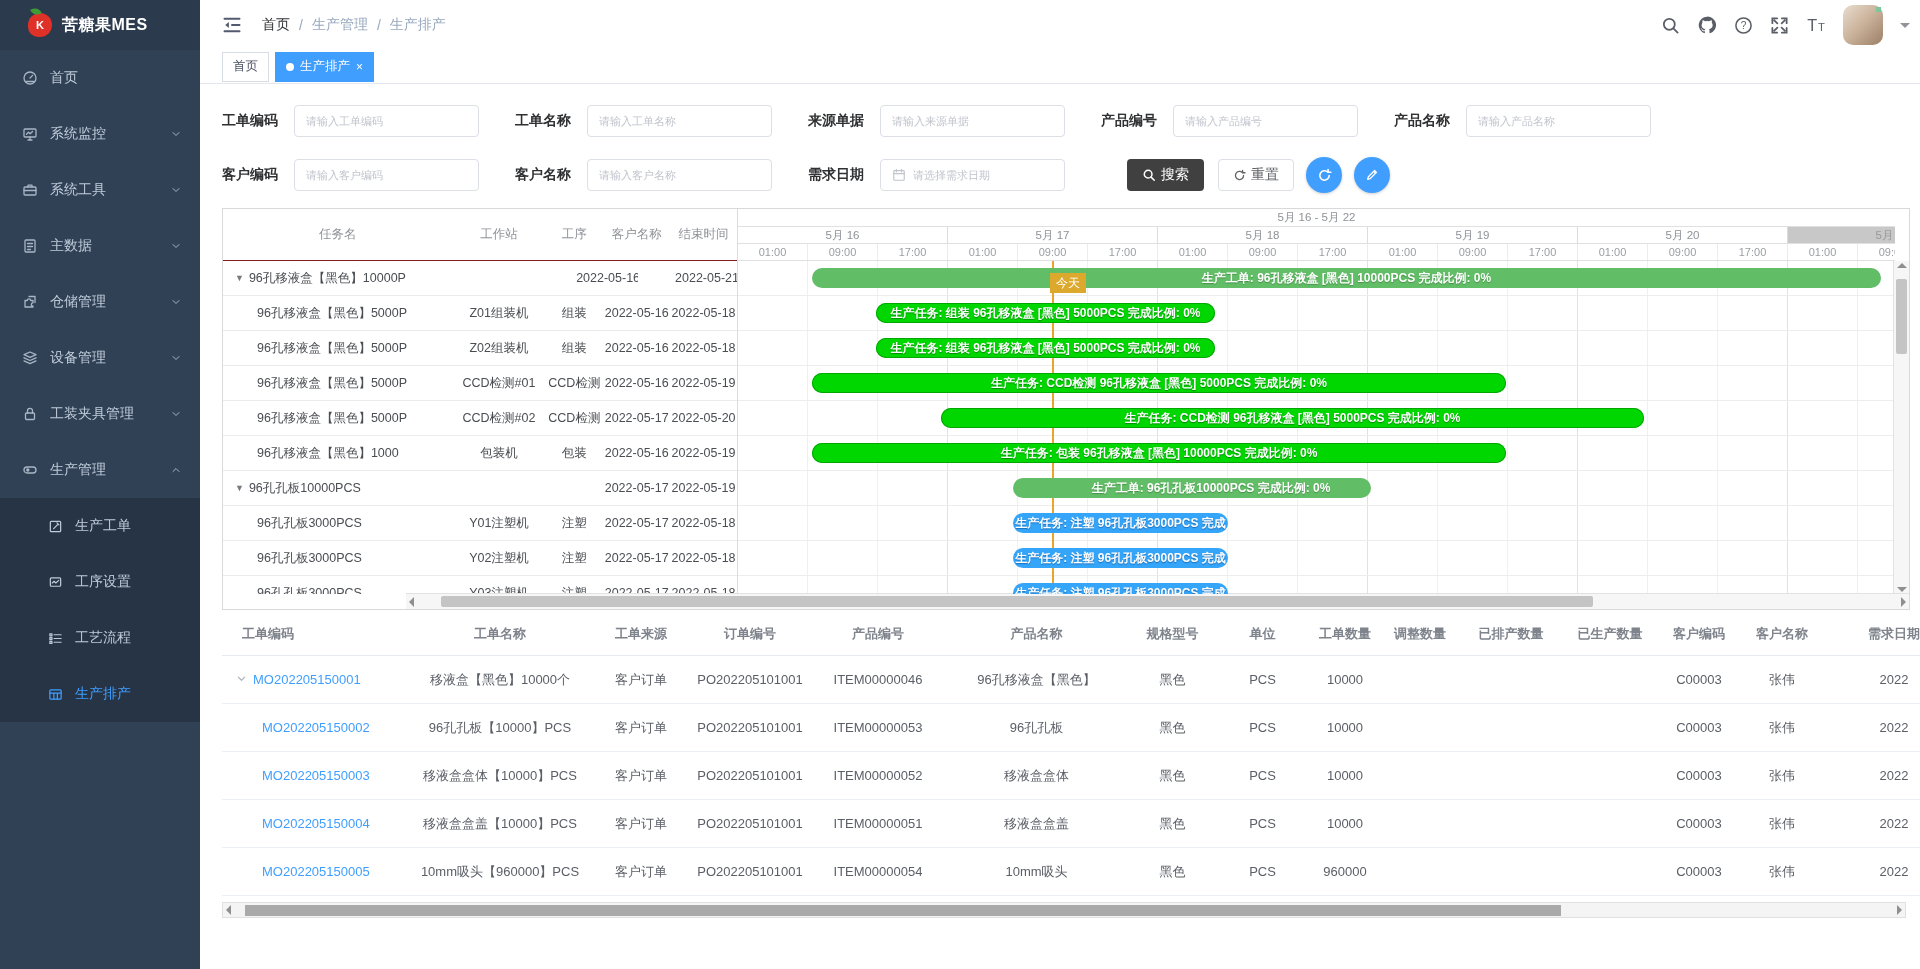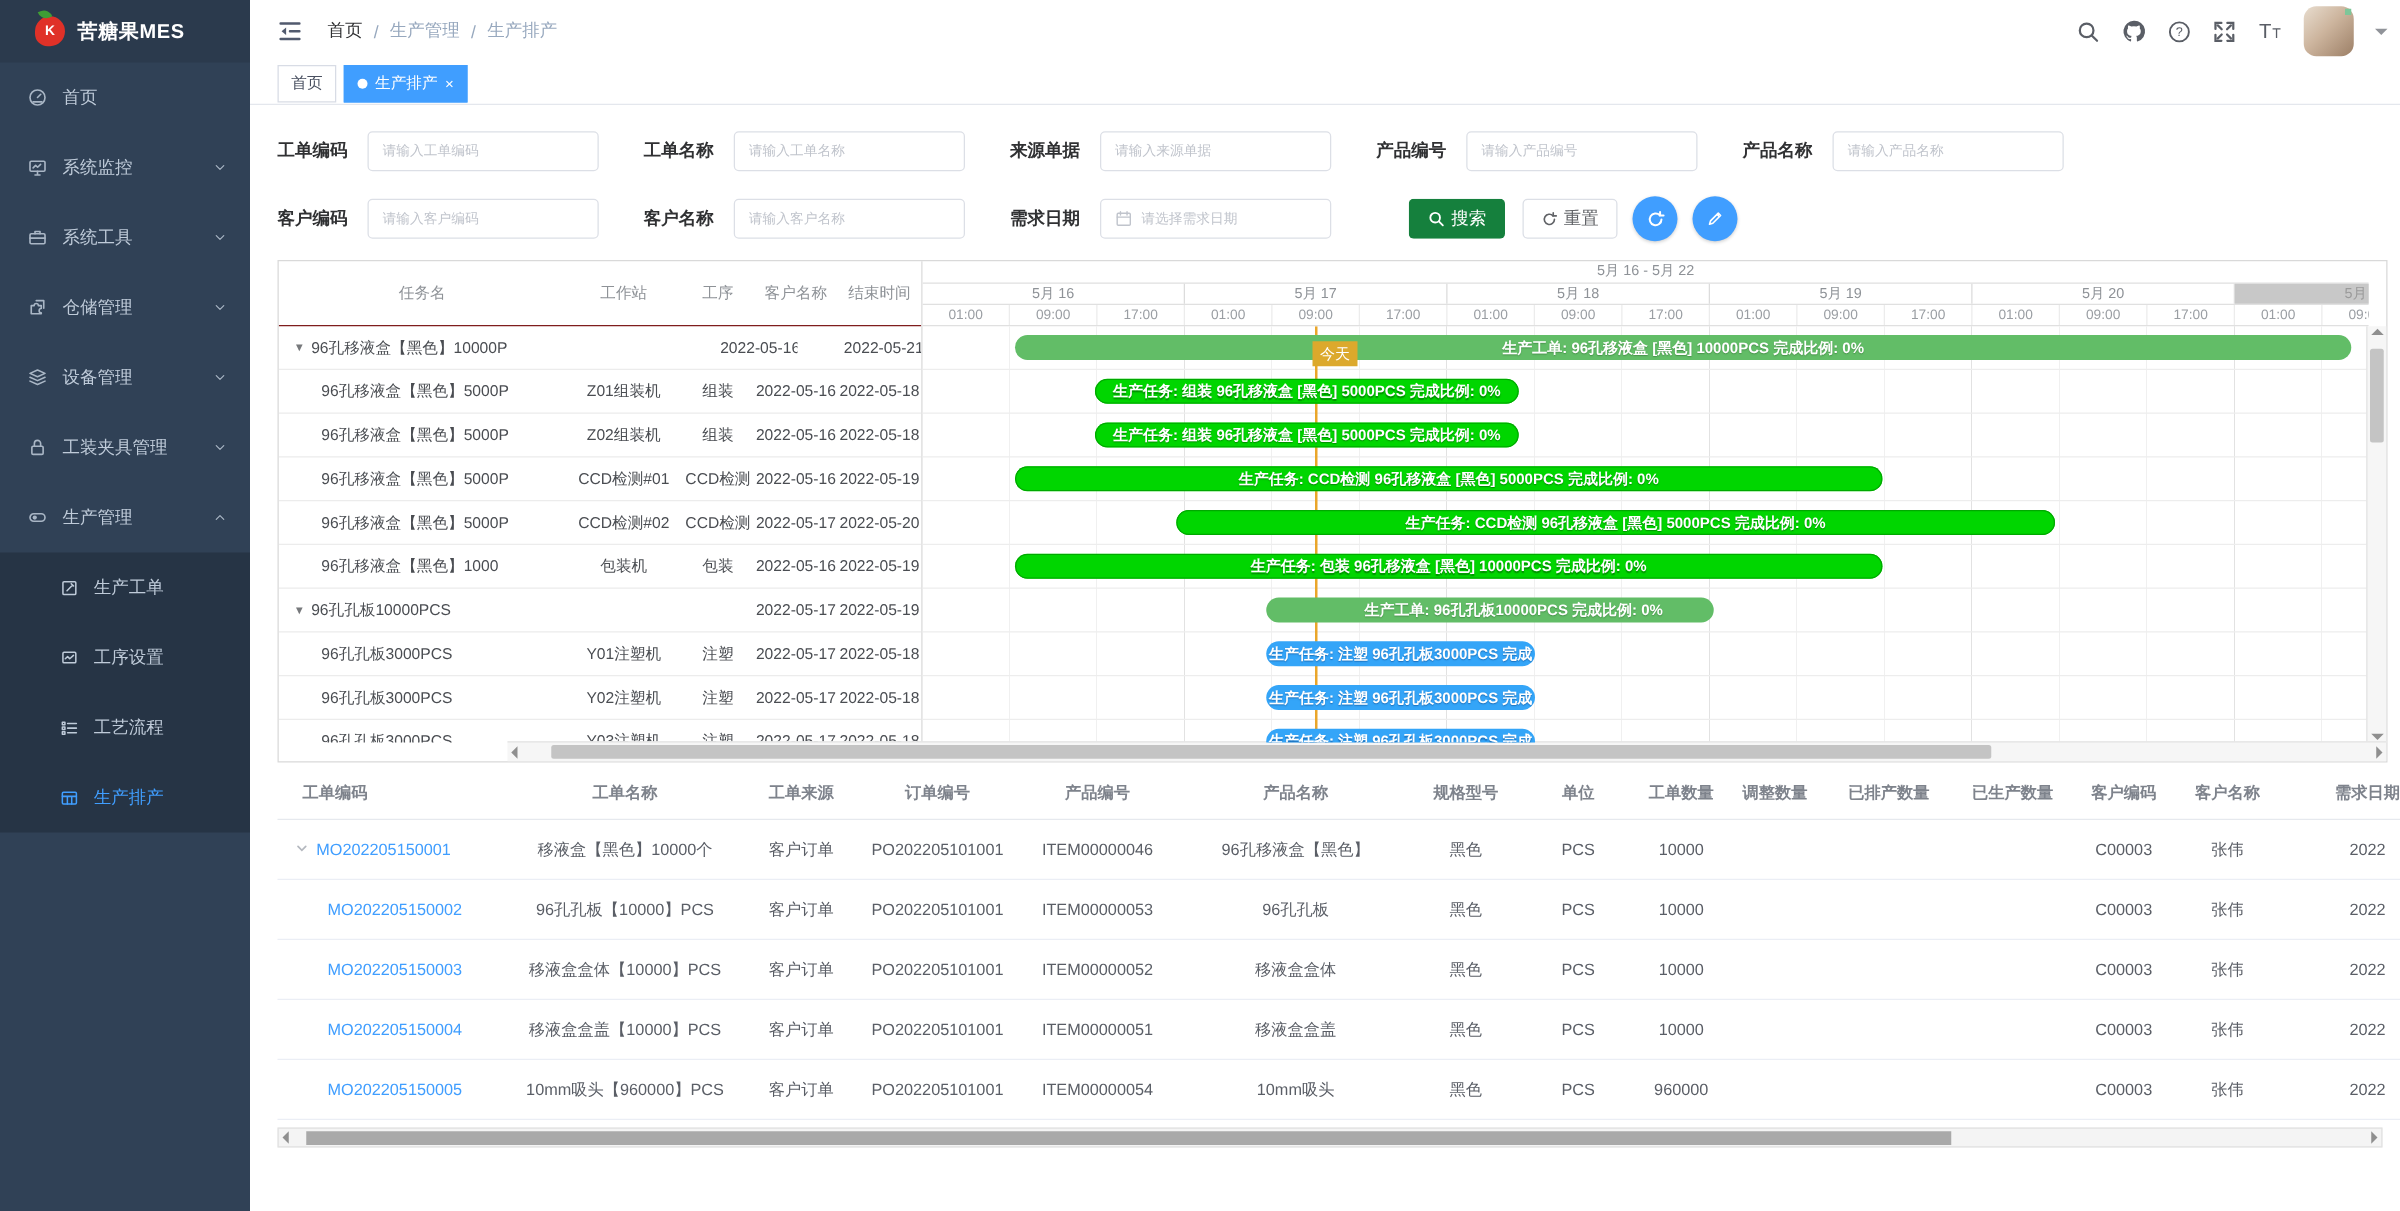"搜索" .btn-primary { background: #15803d -> #404040 }
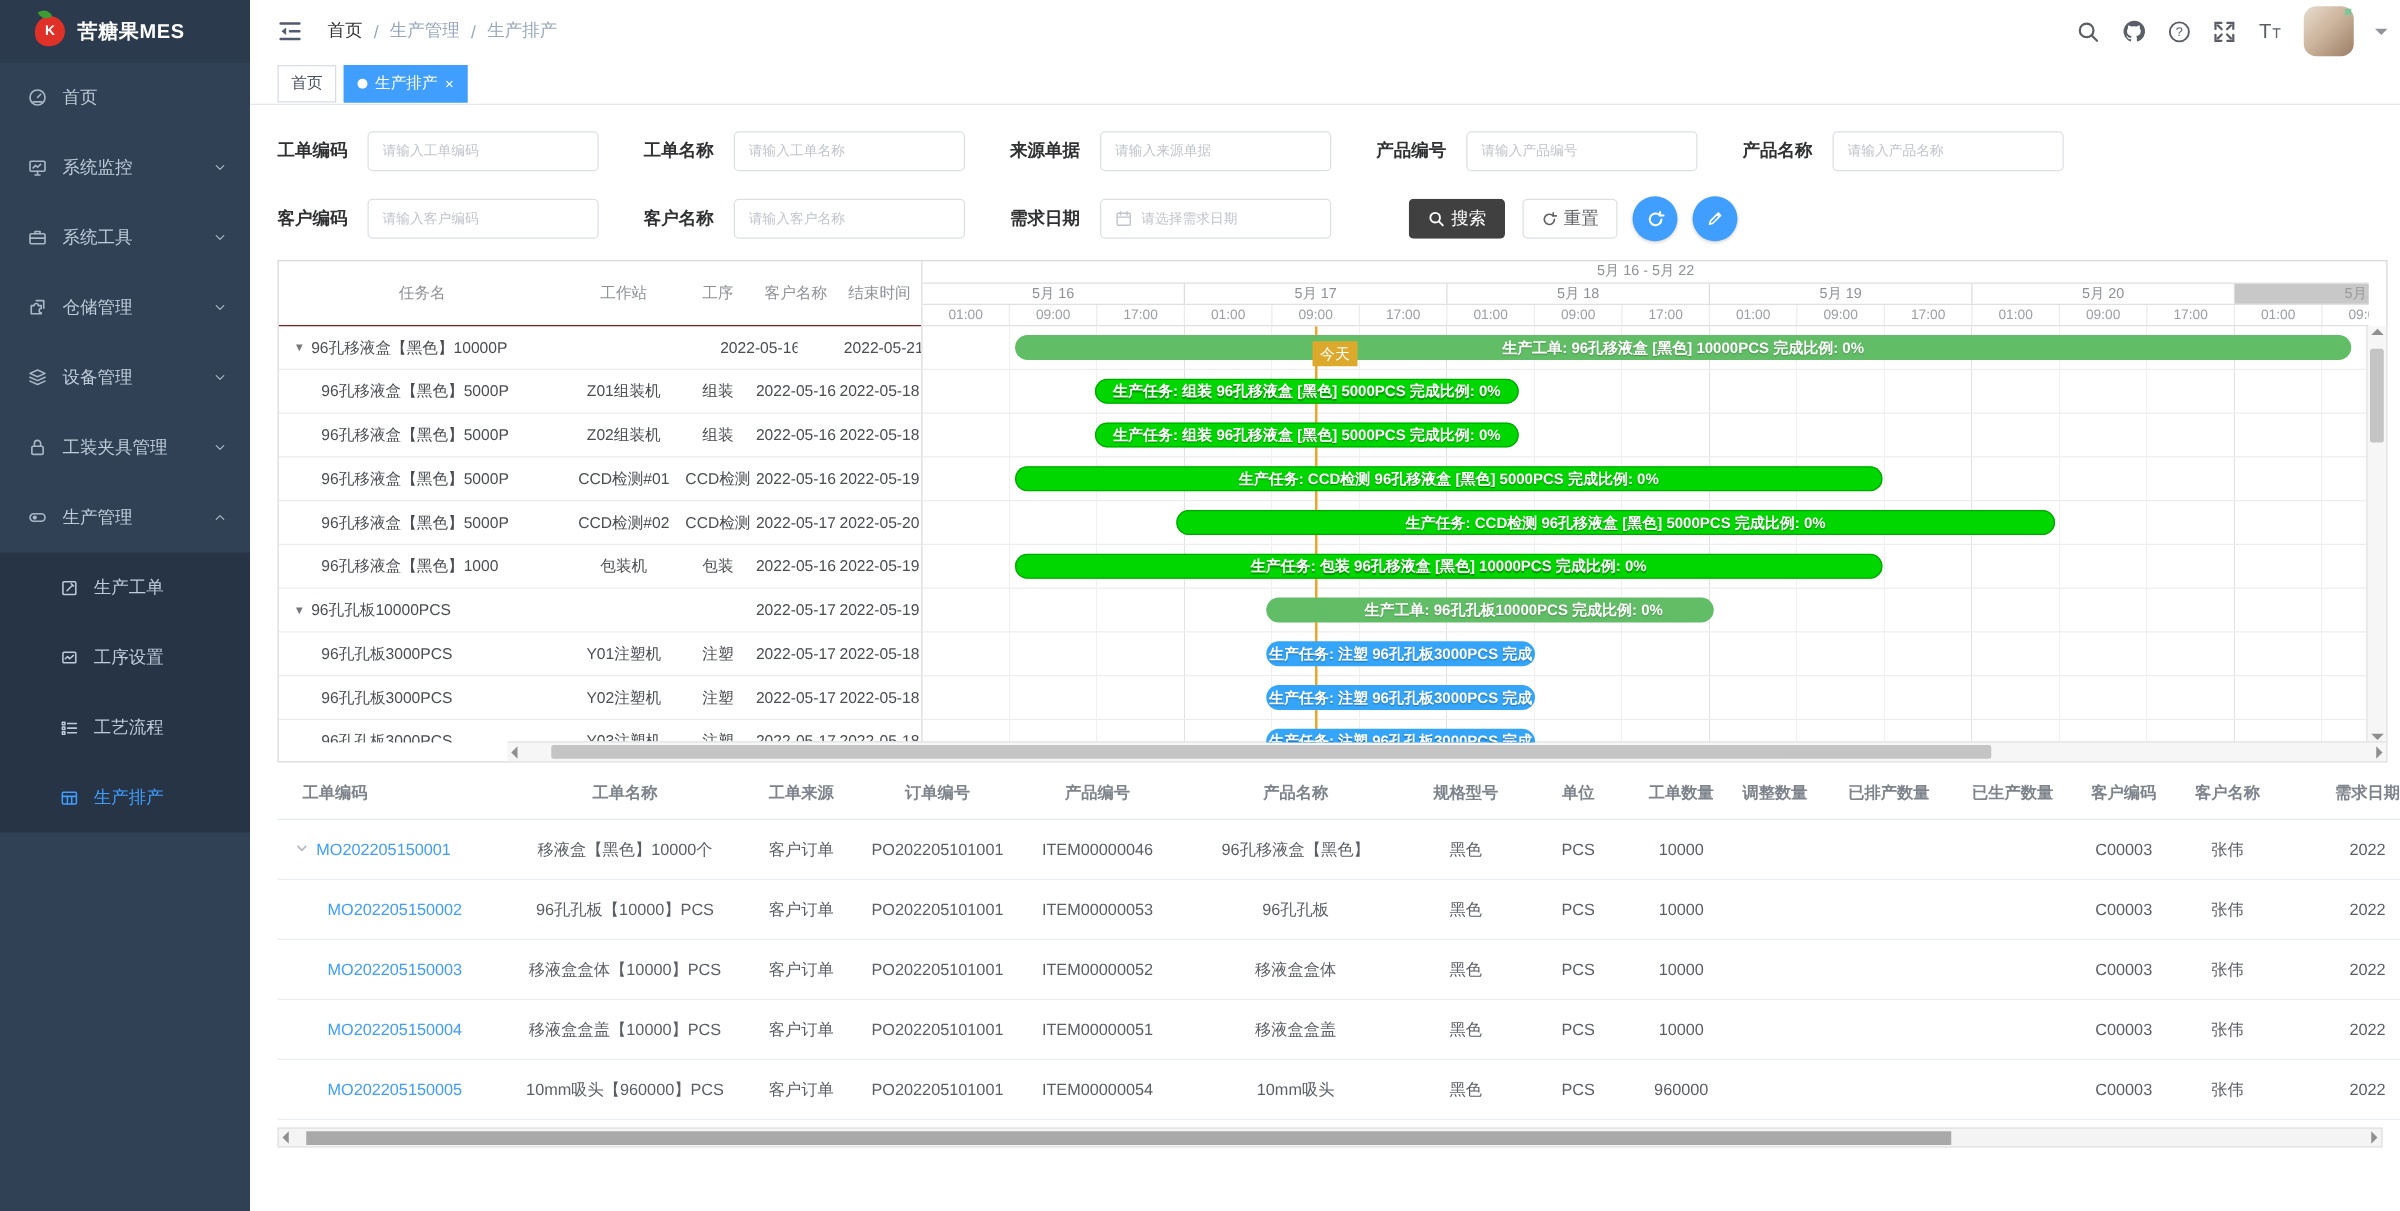"主数据" div.menu-item { html: none -> <div> <span> <svg> <rect></rect> <path></path> </svg> </span> <span>主数据</span> <span> <svg> <path></path> </svg> </span> </div> }
